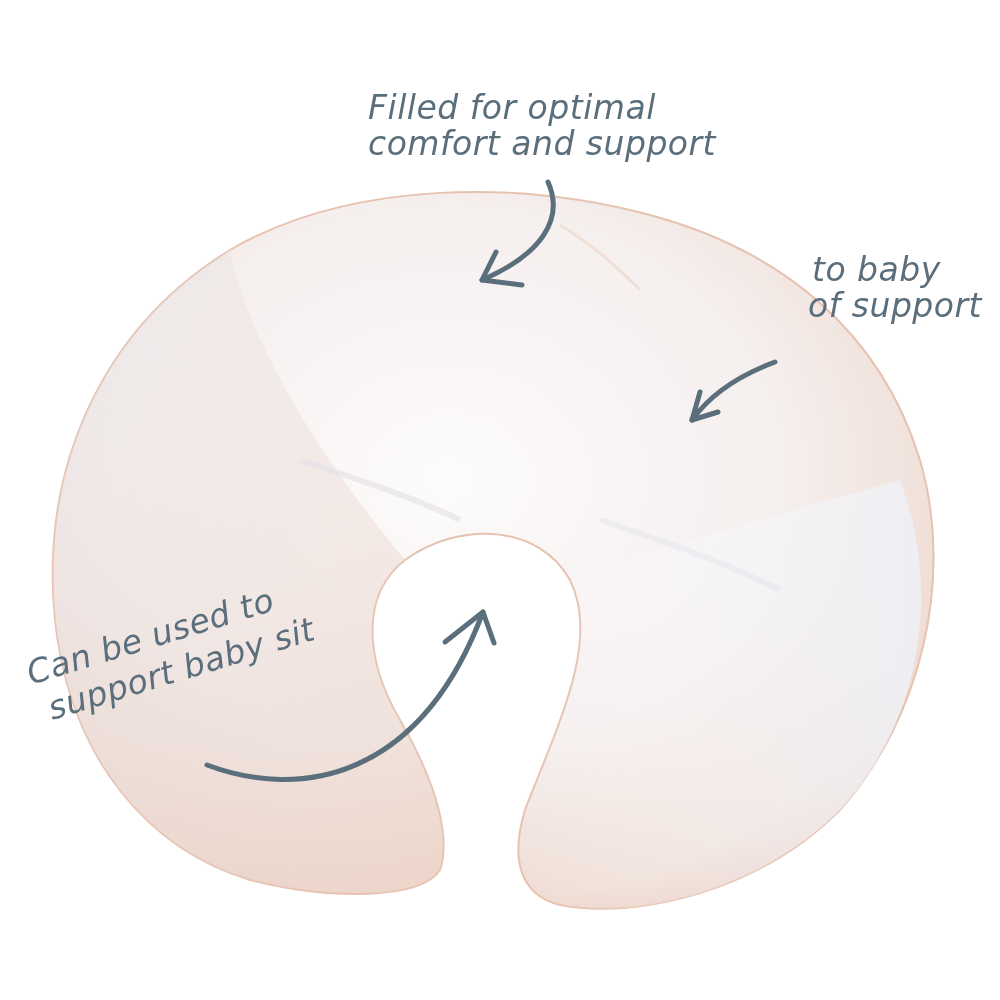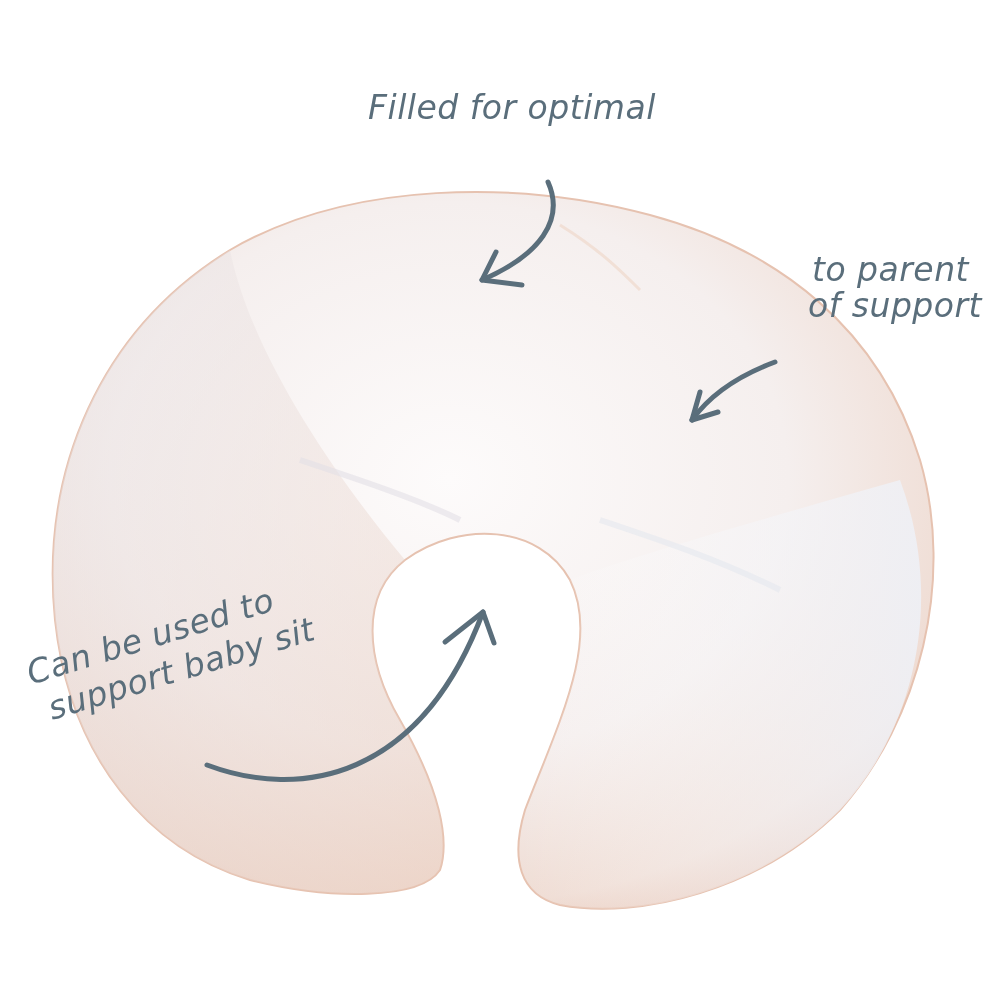"comfort and support" span { html: none -> <span>comfort and support</span> }
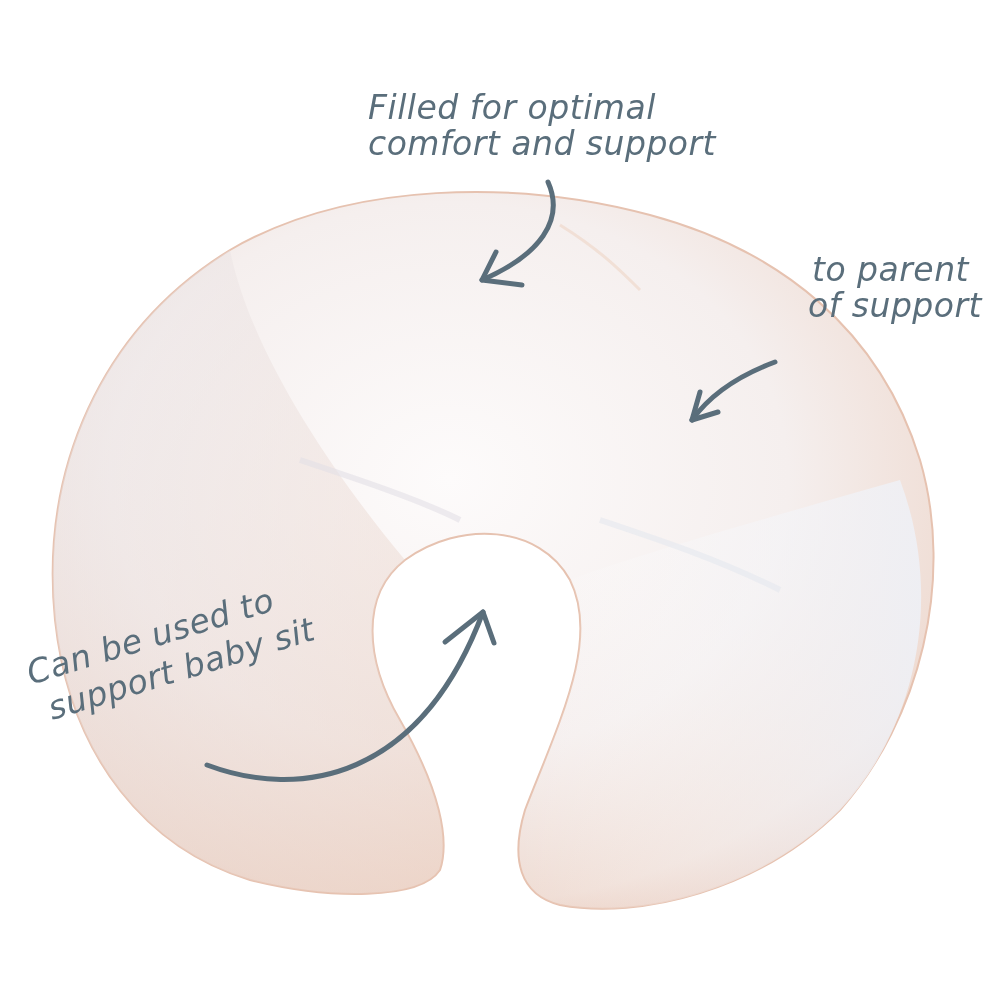"to parent" span { text: parent -> baby }
